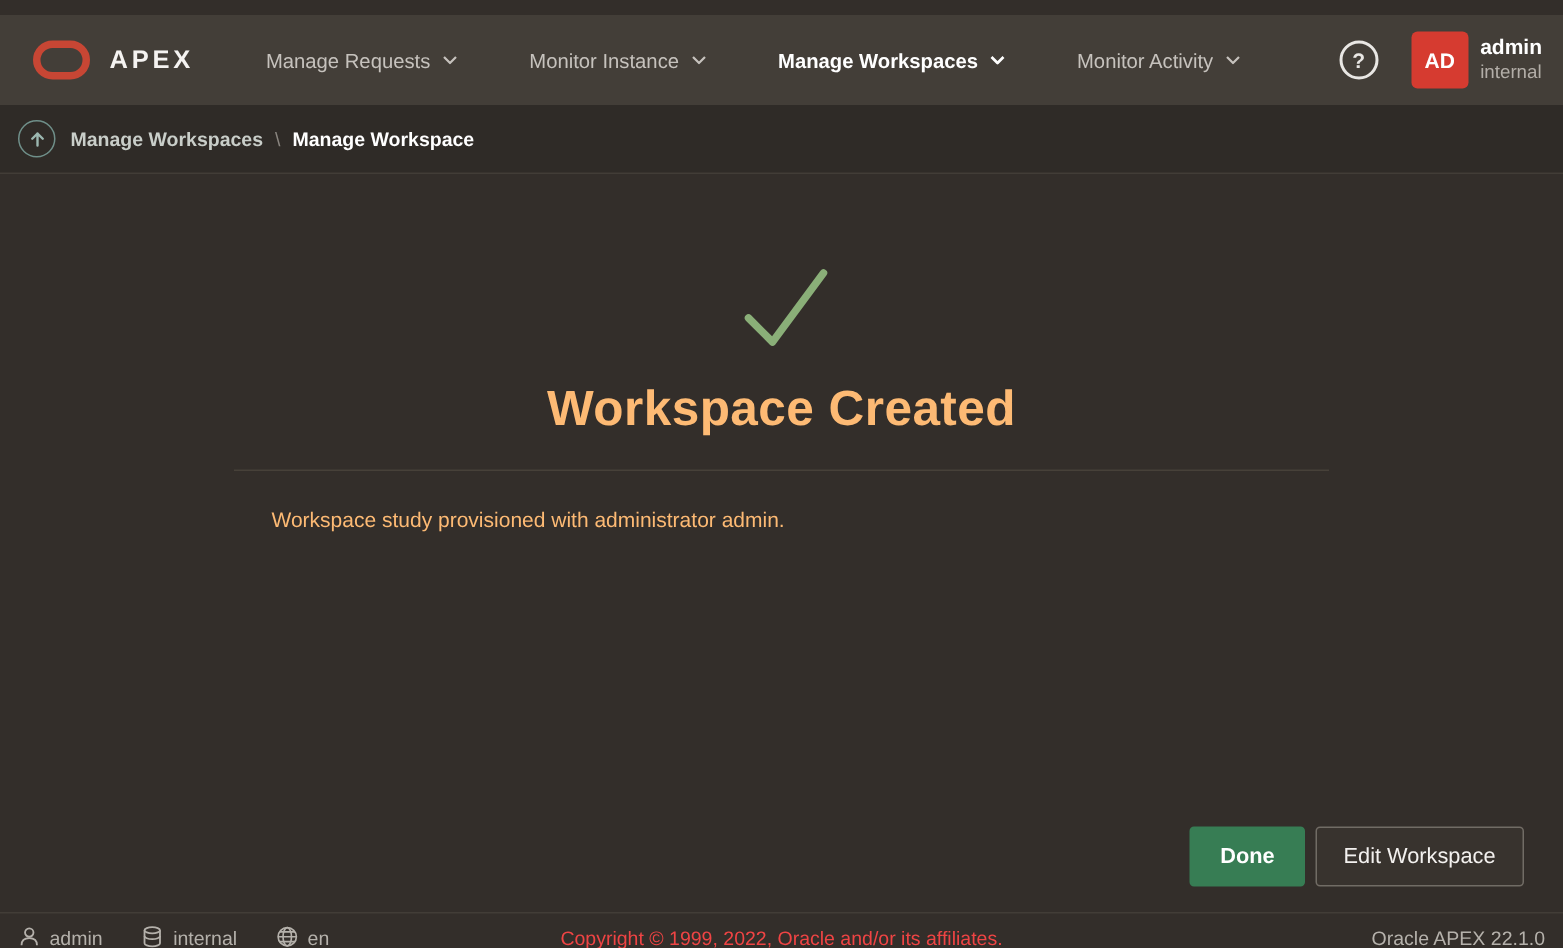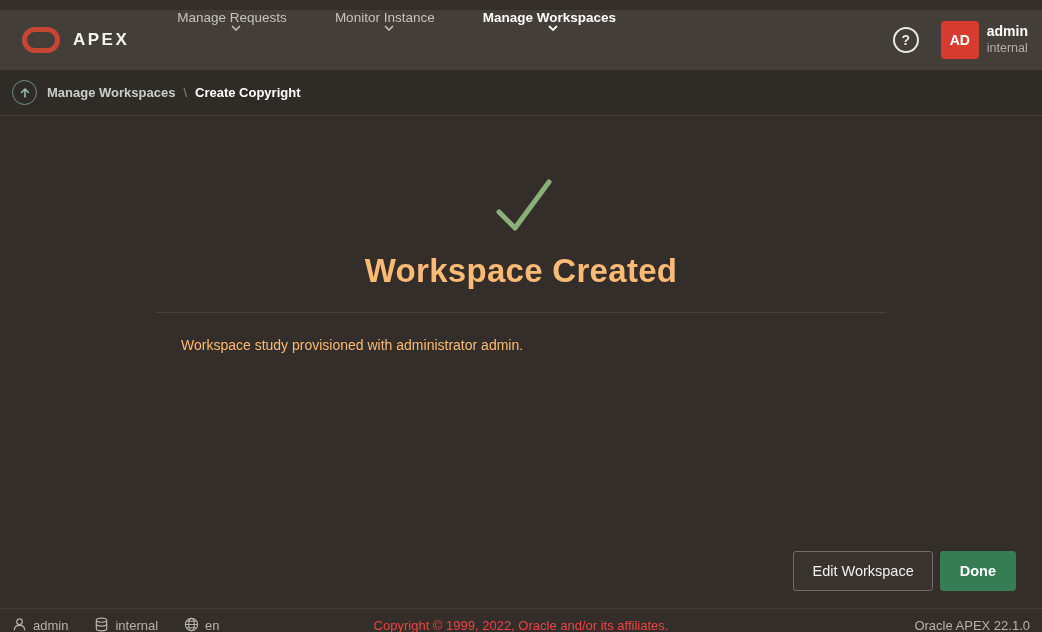"Manage Requests" .nav-item { flex-direction: column -> none }
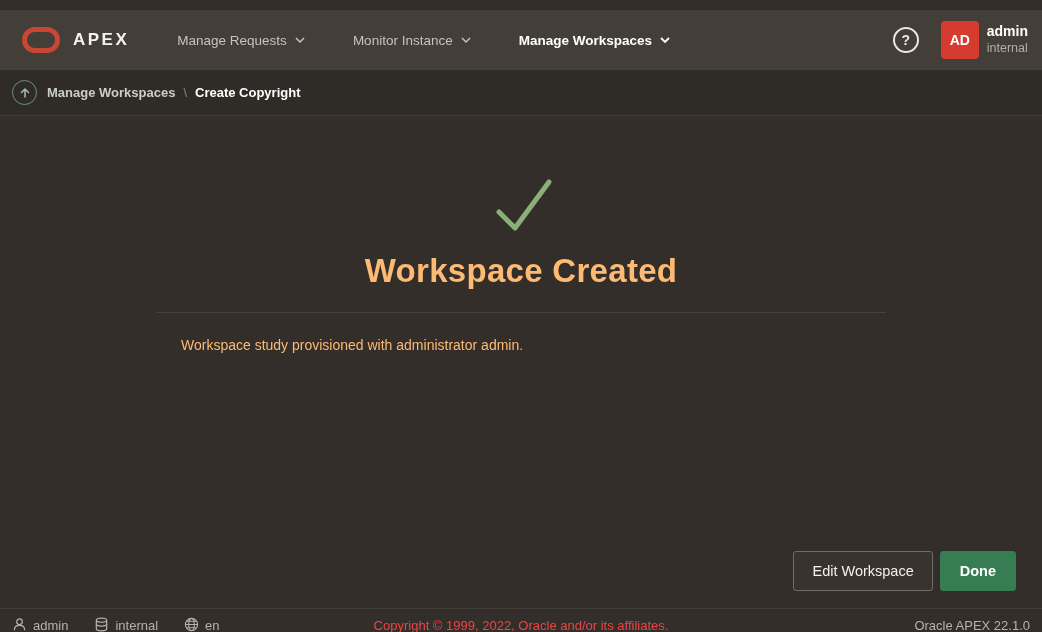"Monitor Activity" div.nav-item { html: none -> <div> <span>Monitor Activity</span> <span> <svg> <path></path> </svg> </span> </div> }
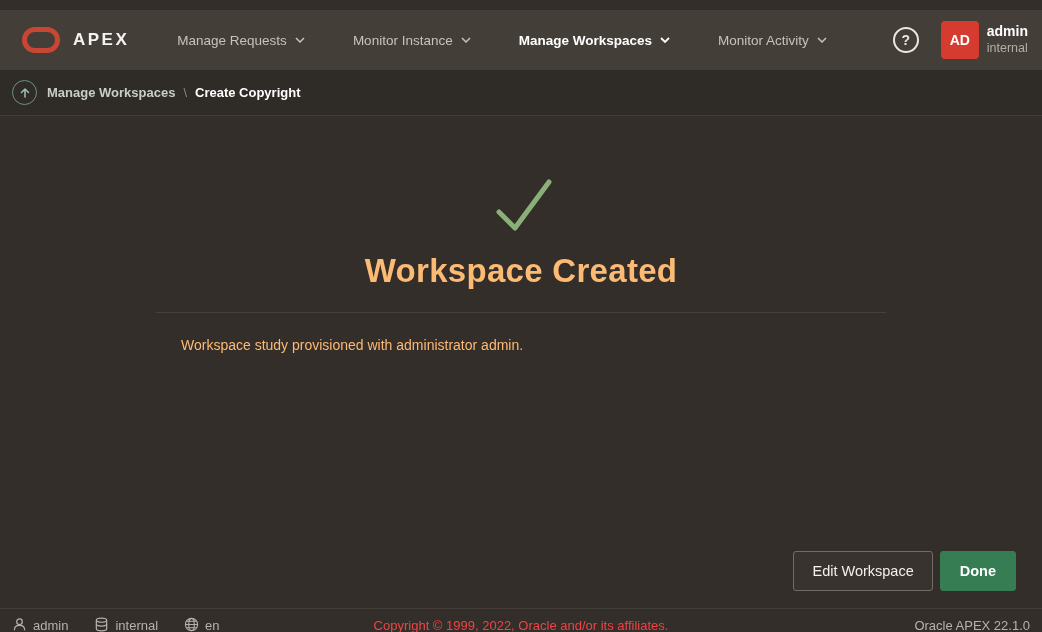"Create Copyright" span.crumb-current { text: Create Copyright -> Manage Workspace }
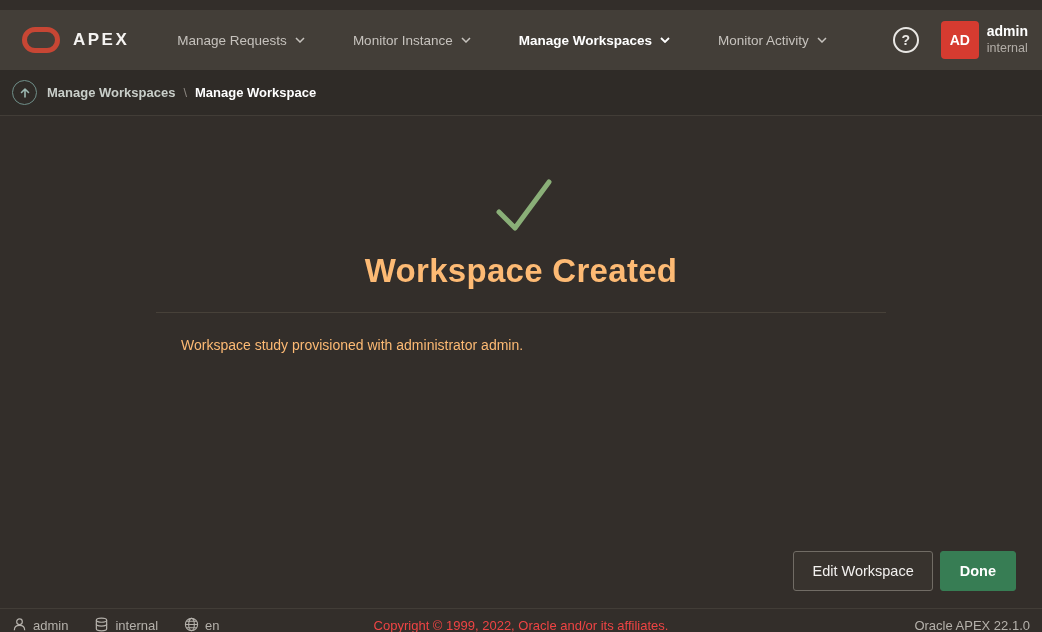"Edit Workspace" button.btn { order: before "Done" -> after "Done" }
